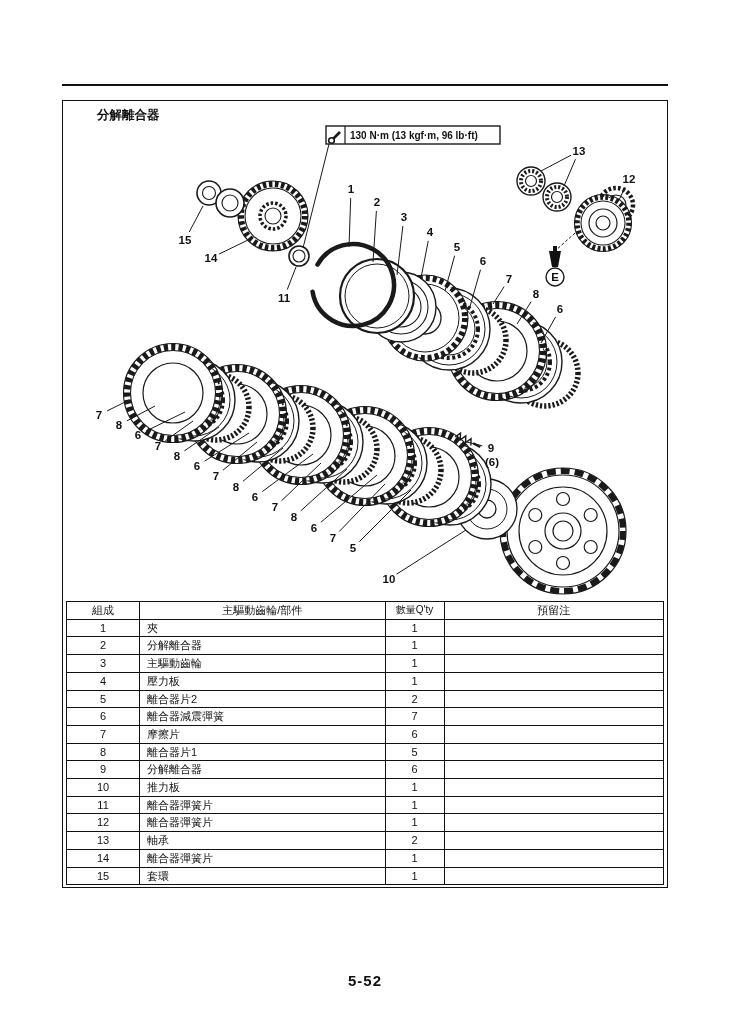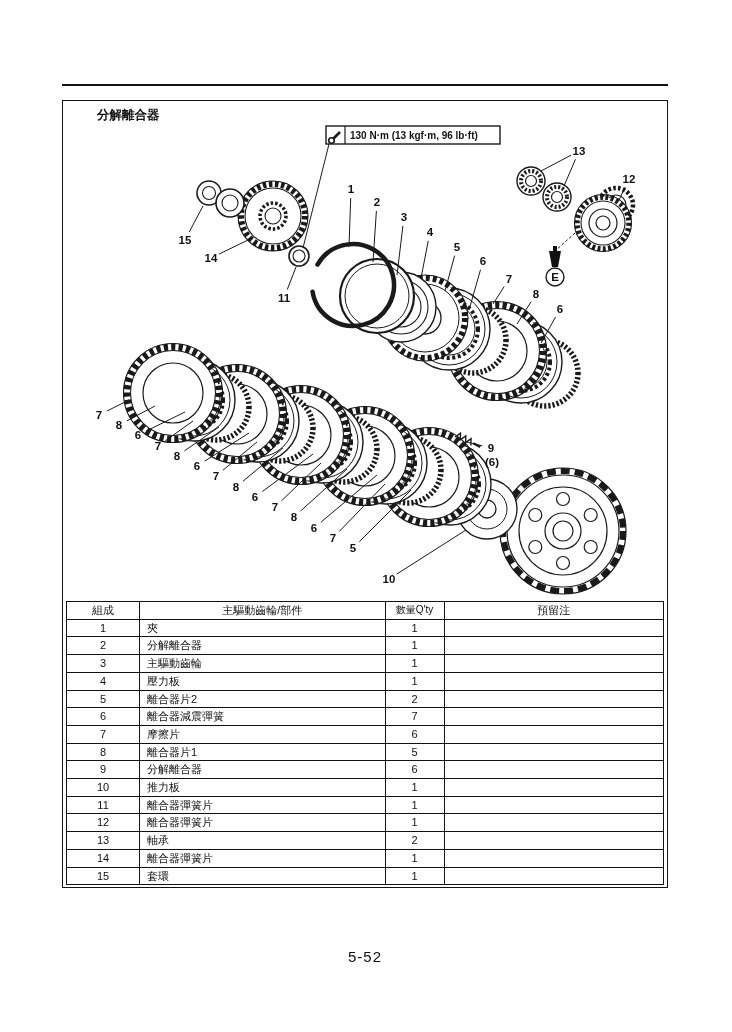"5-52" .footer-page-number { font-weight: normal -> bold; top: 948px -> 972px }
